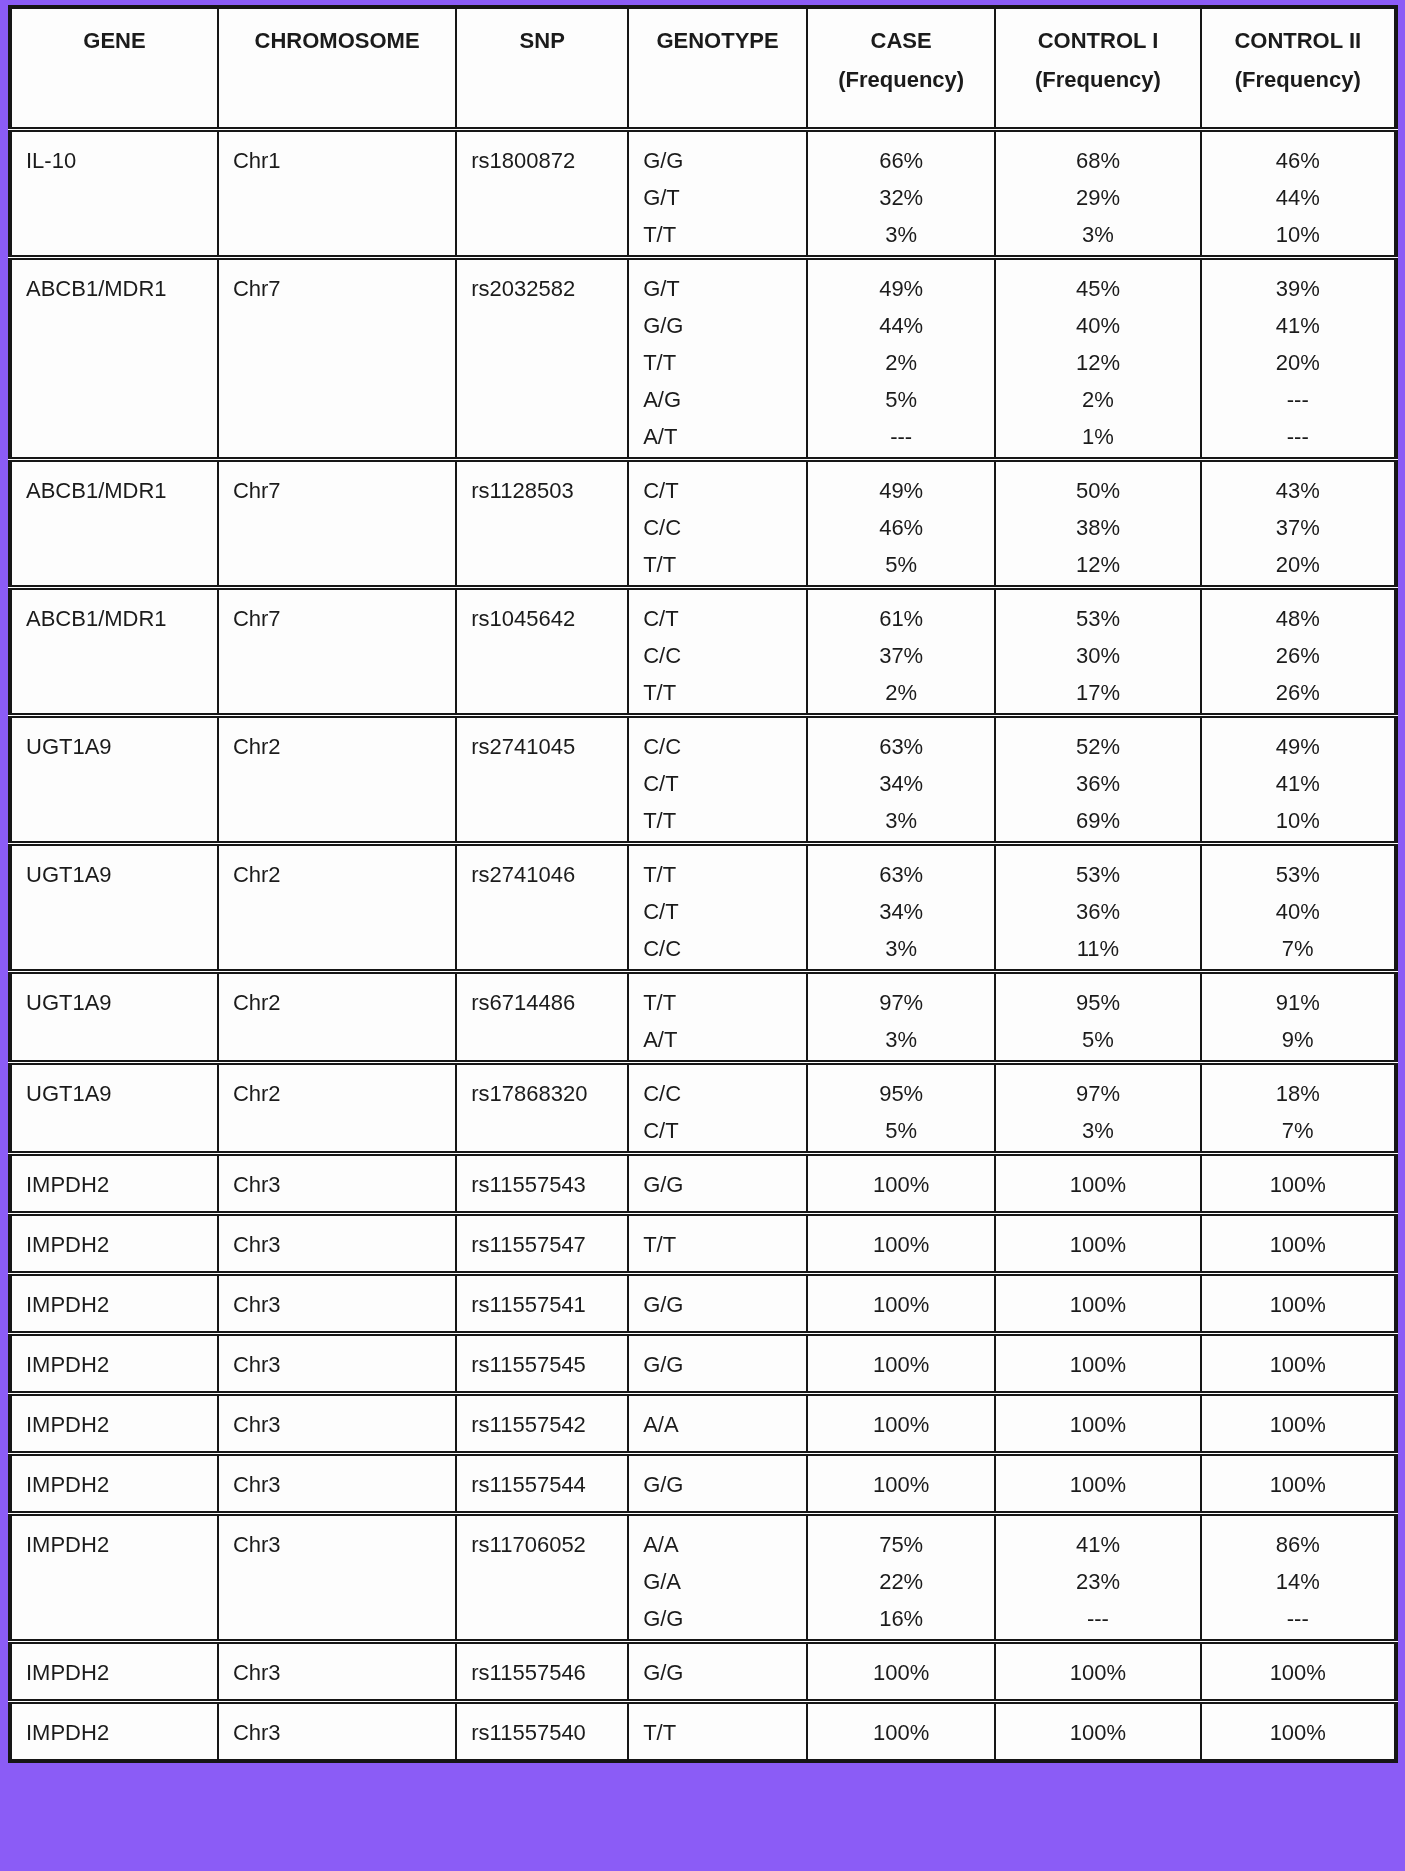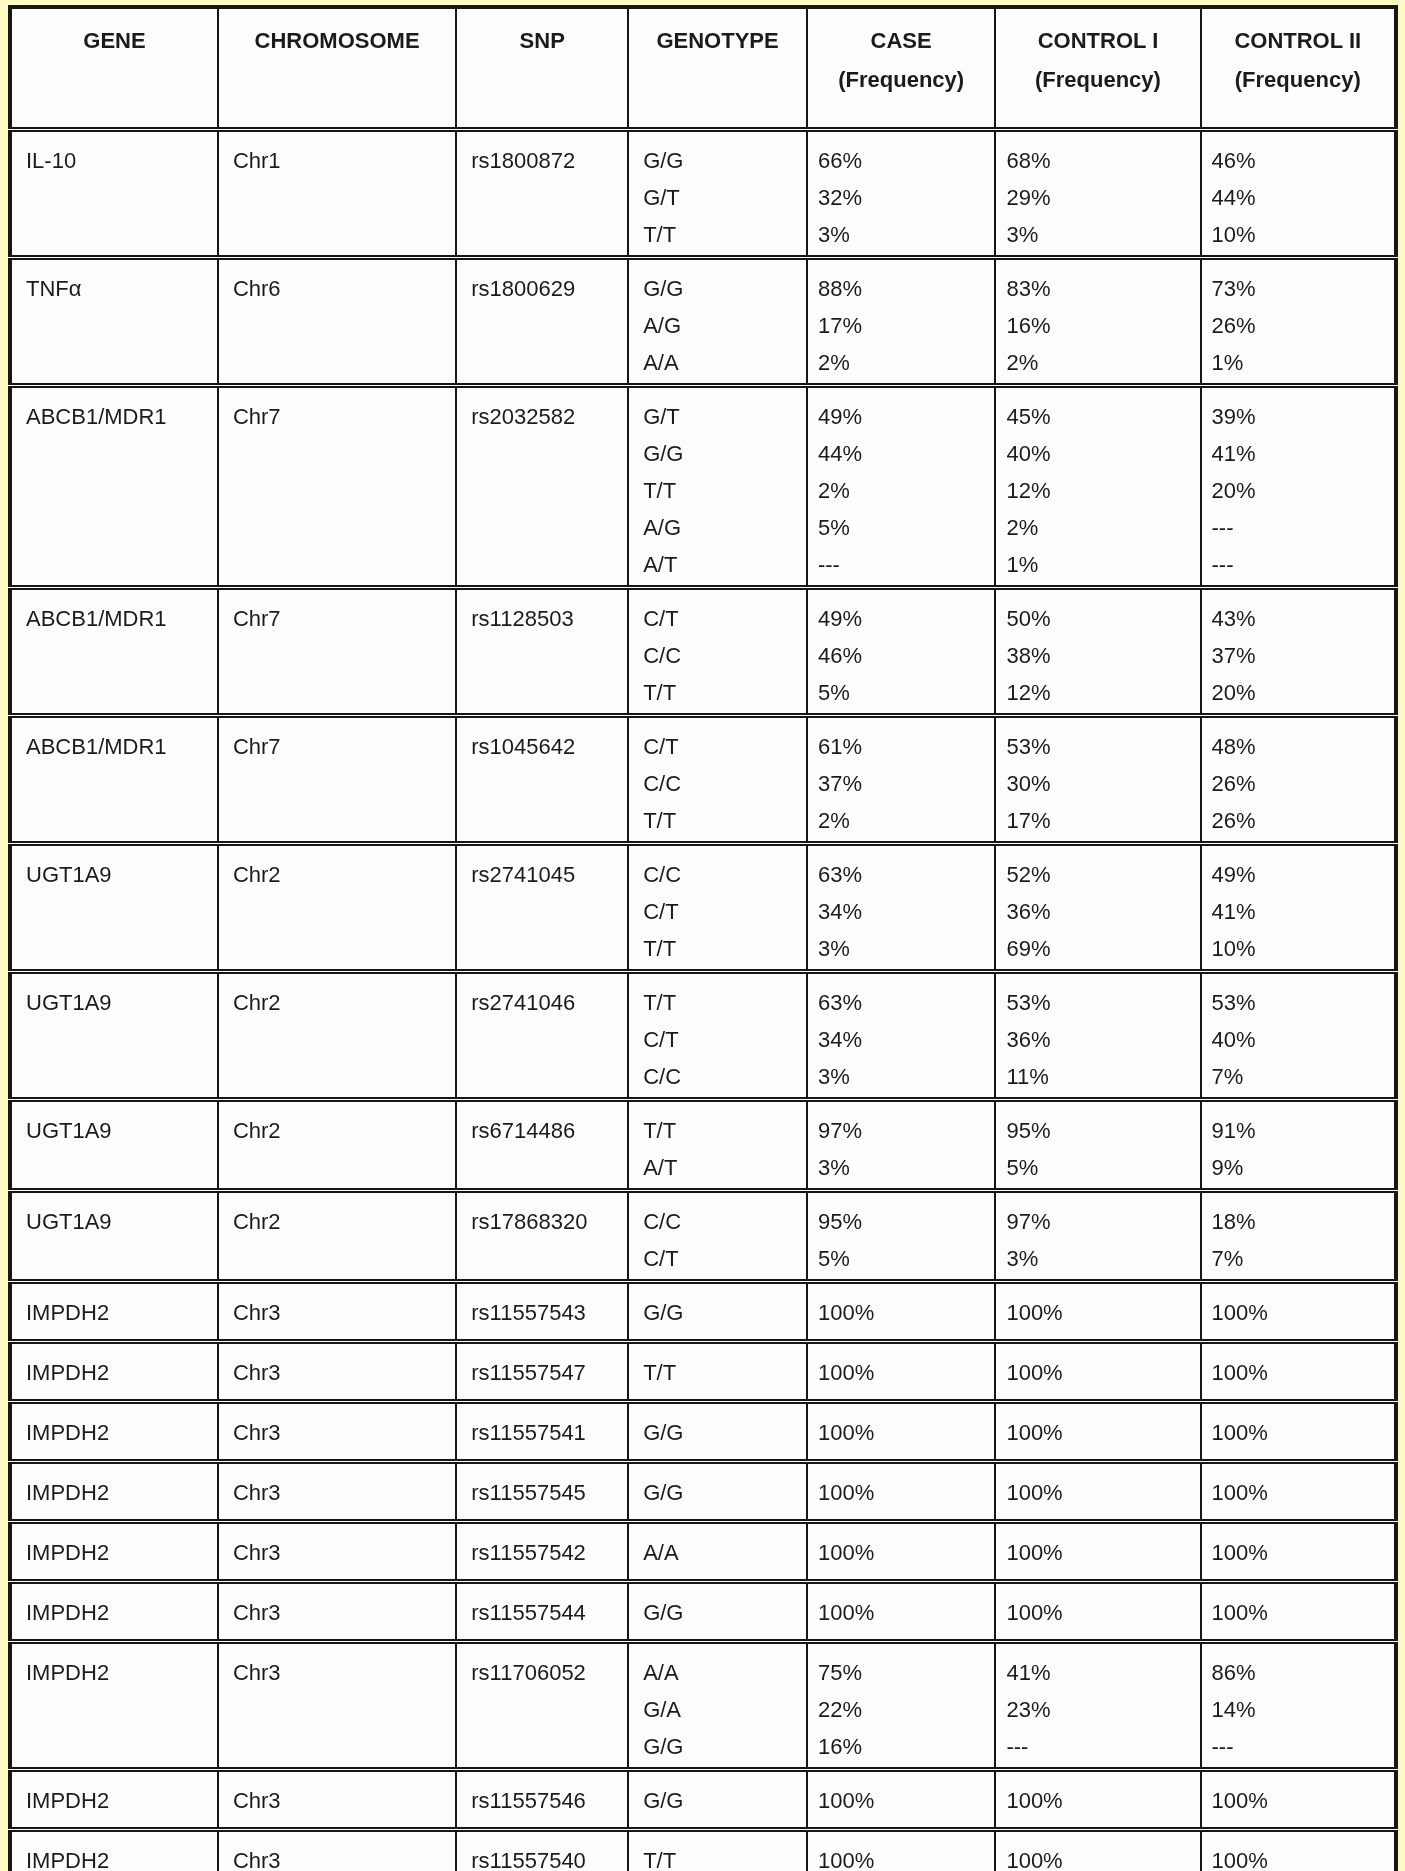"GENE" .page { background: #fef9c3 -> #8b5cf6 }
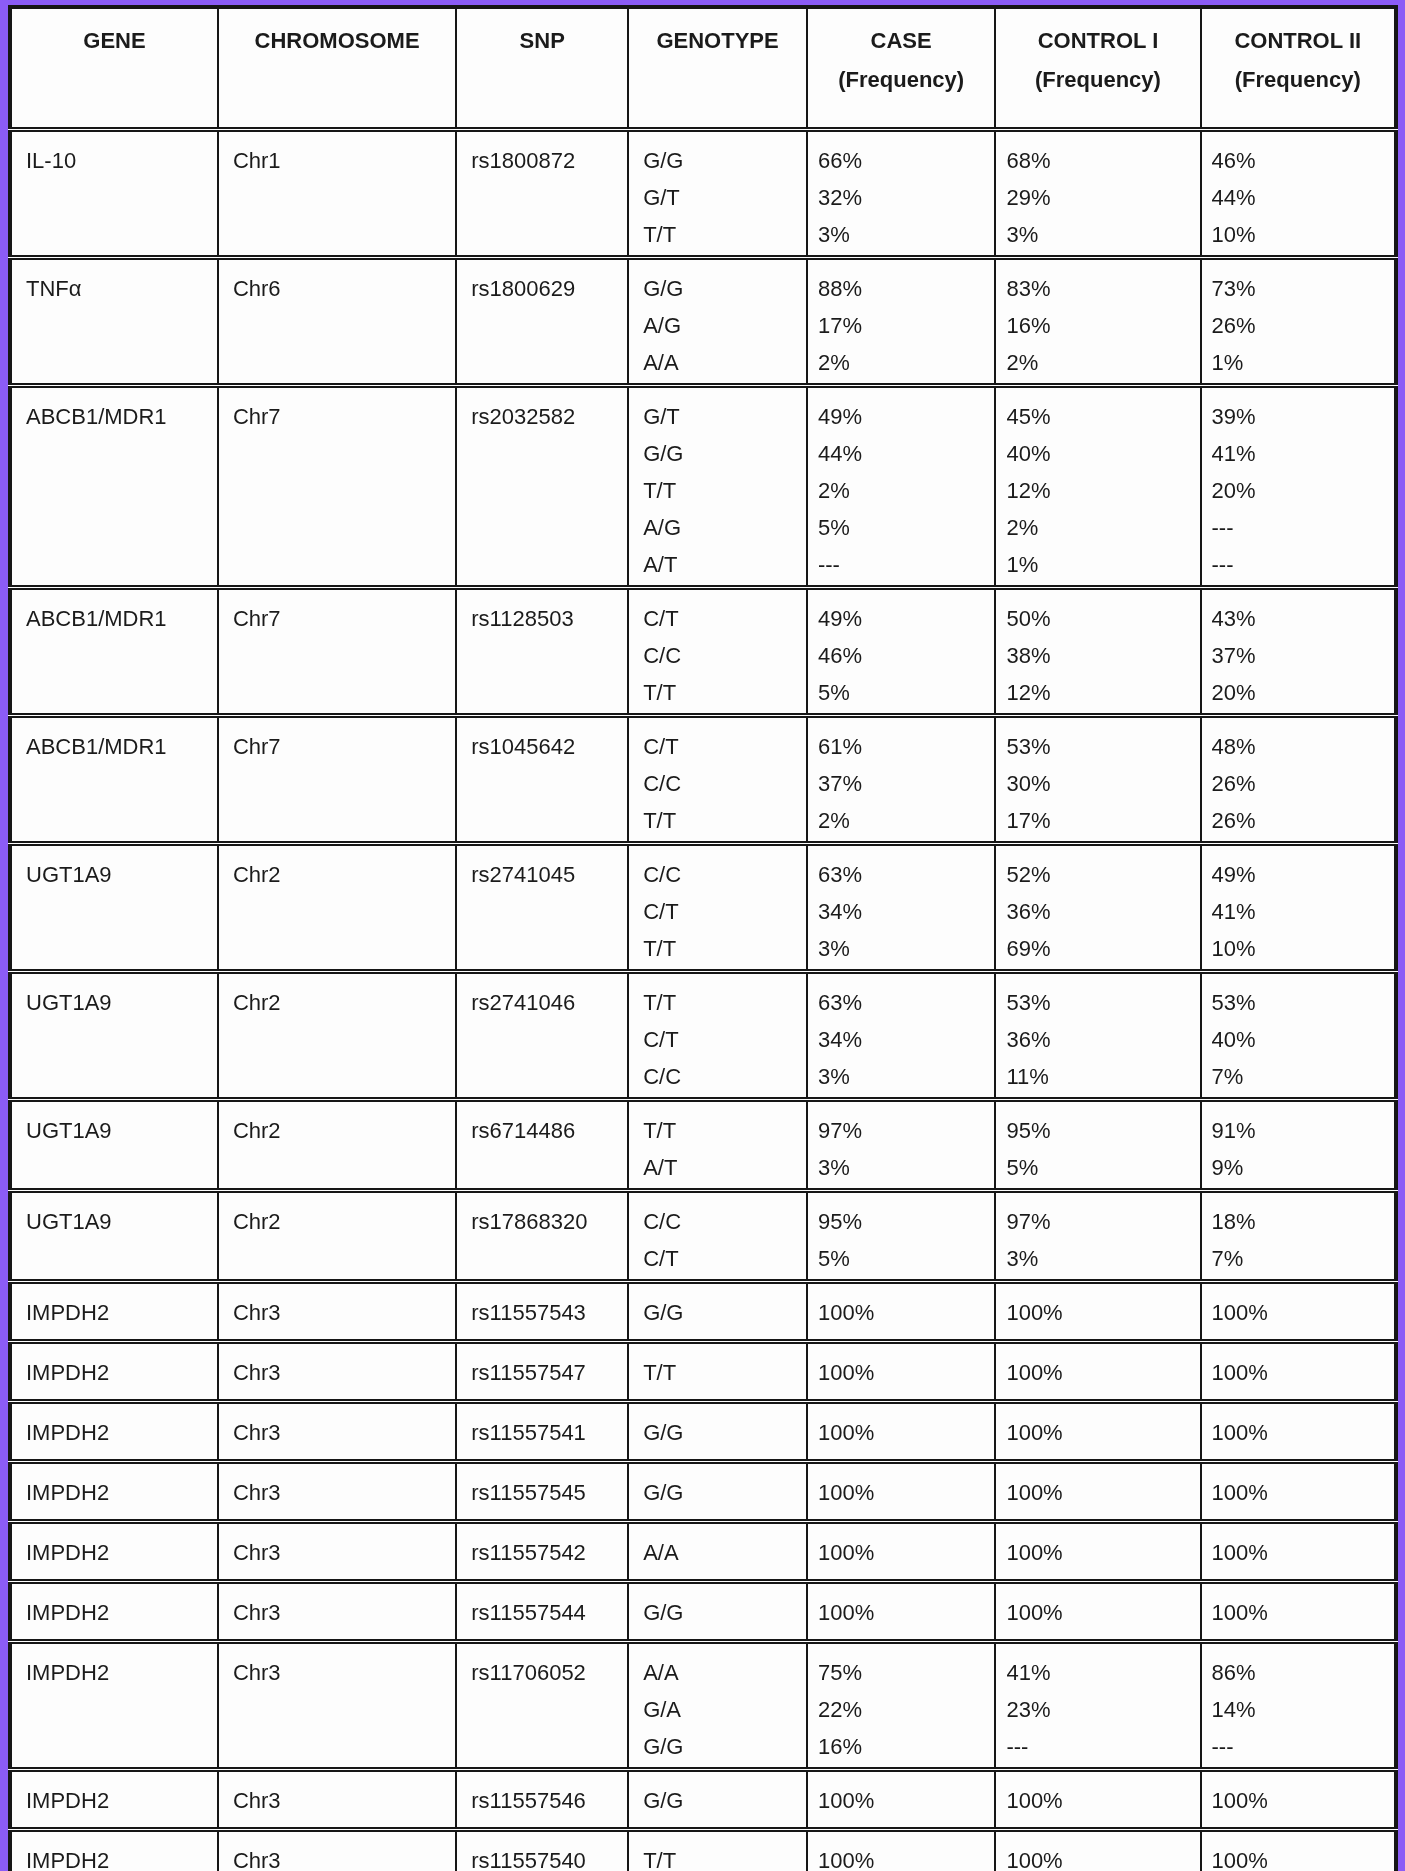"66%" td.c-center { text-align: left -> center }
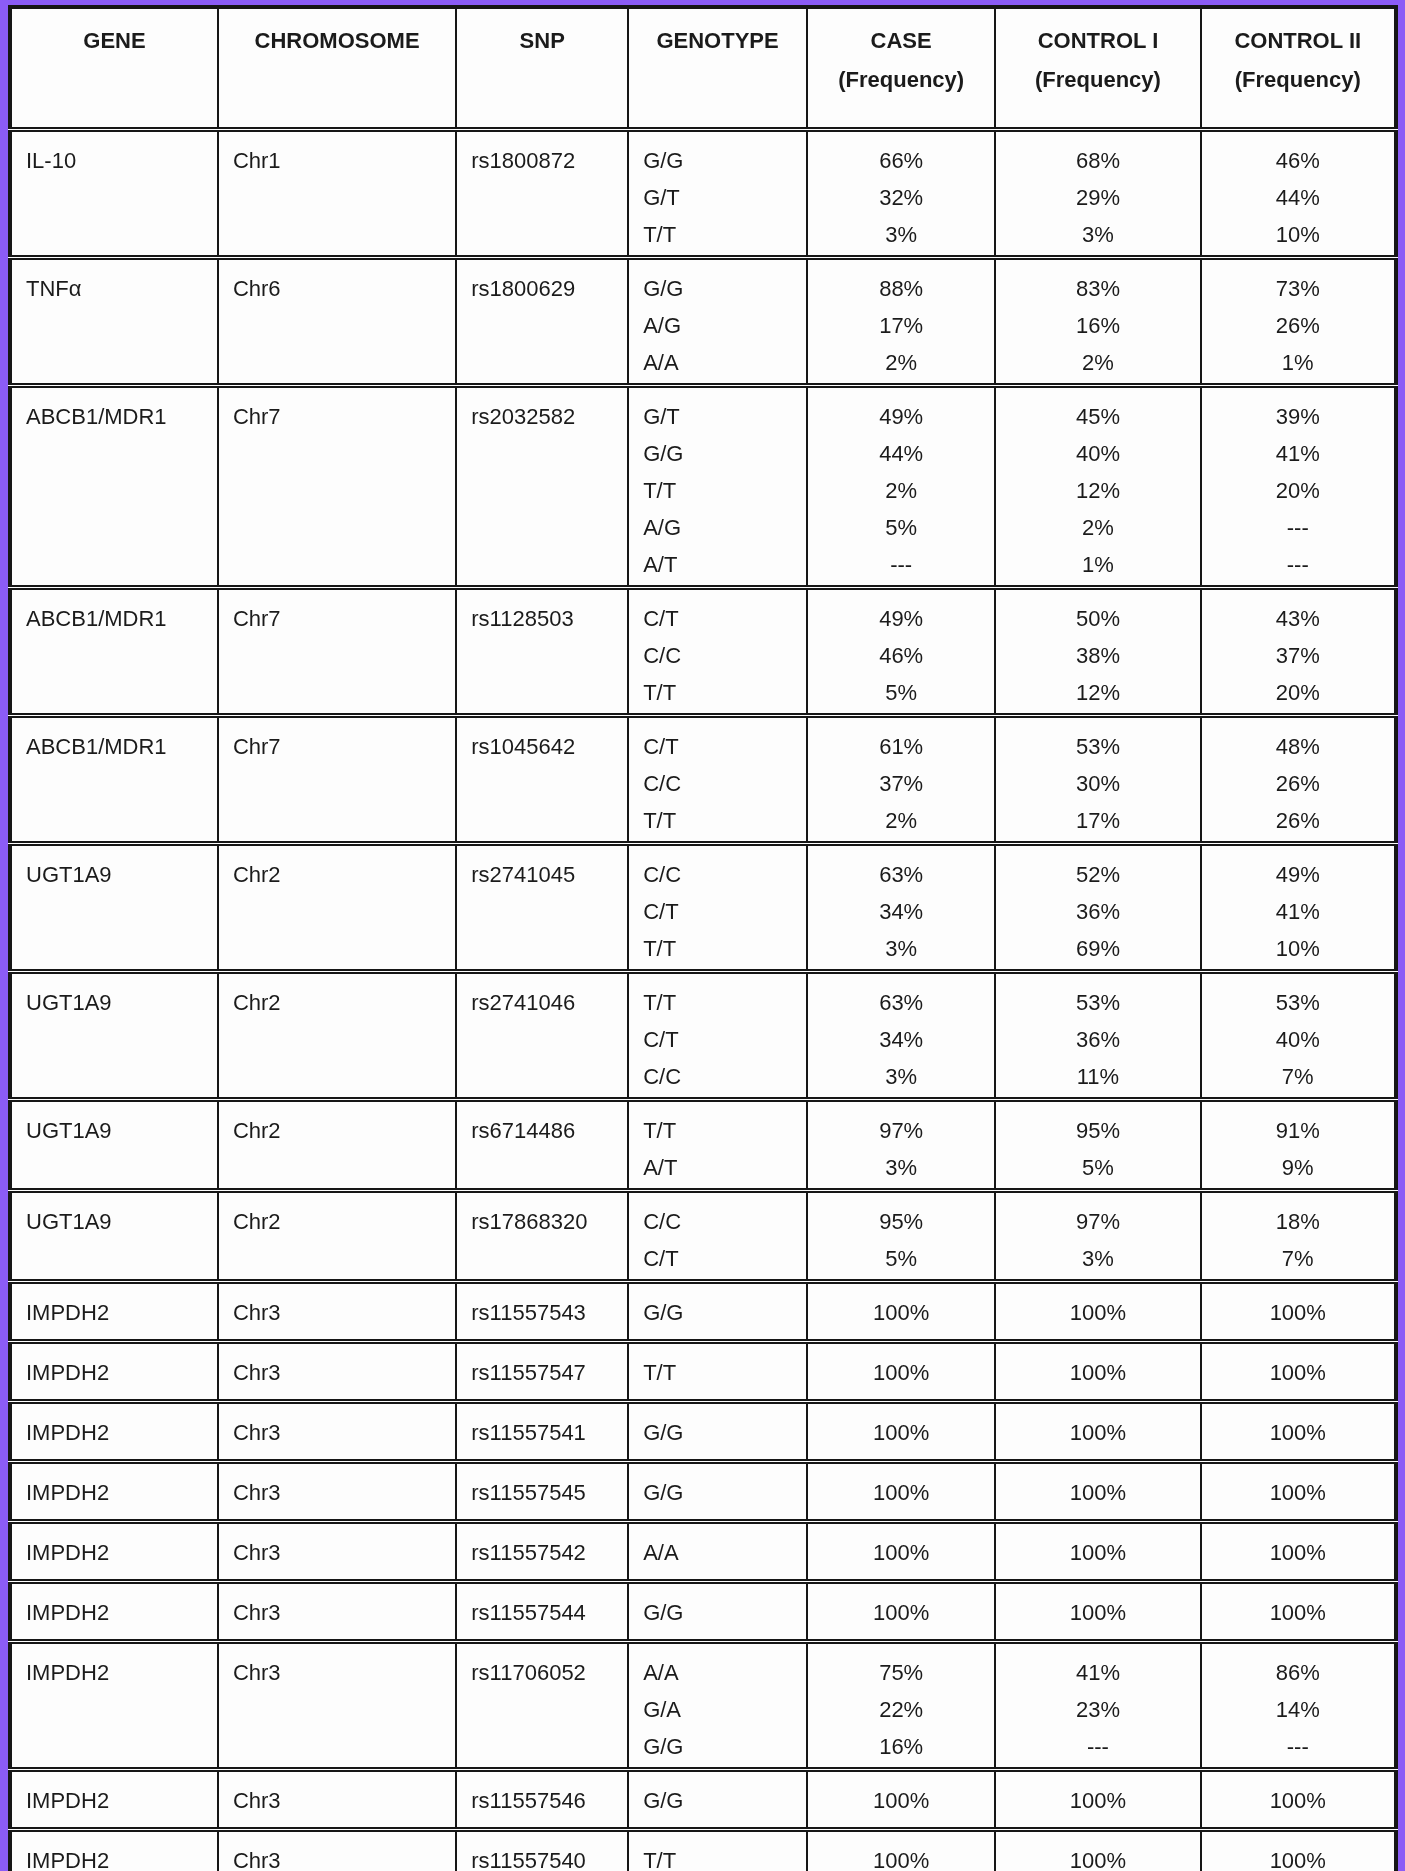"TNFα" tr { html: <tr> <td>TNFα</td> <td>Chr6</td> <td>rs1800629</td> <td>G/G A/G A/A</td> <td>88% 17% 2%</td> <td>83% 16% 2%</td> <td>73% 26% 1%</td> </tr> -> none }
